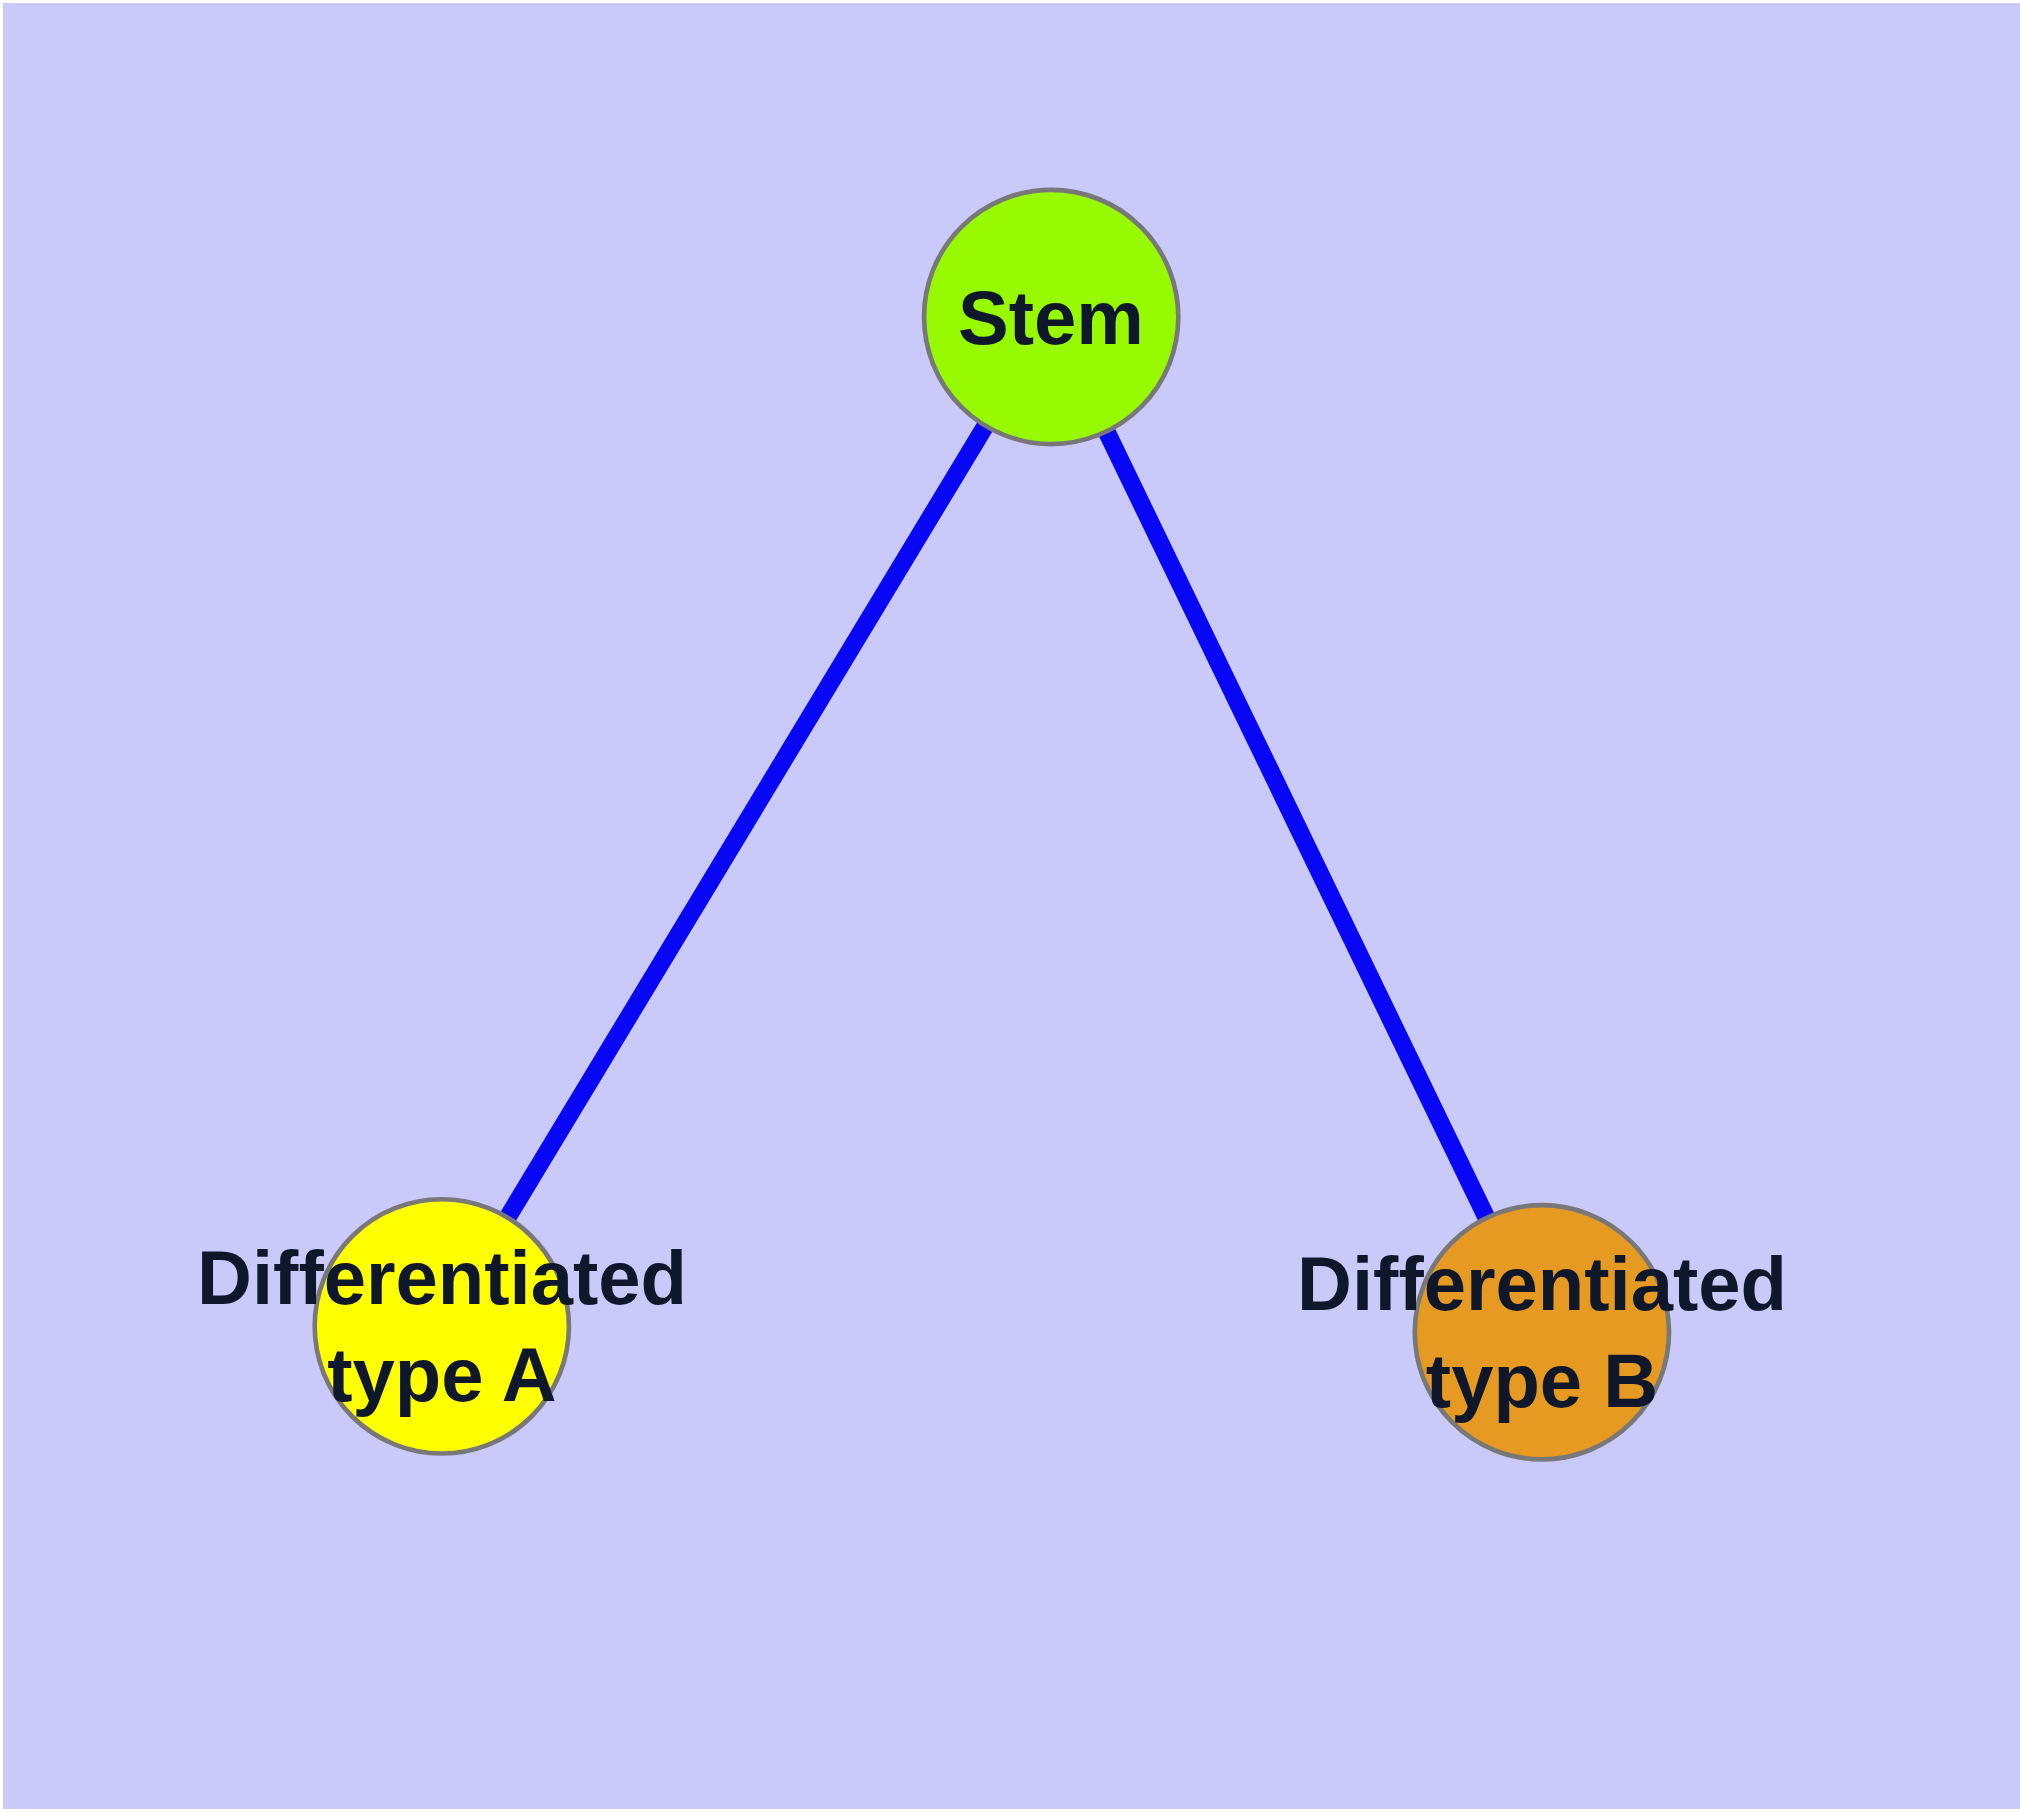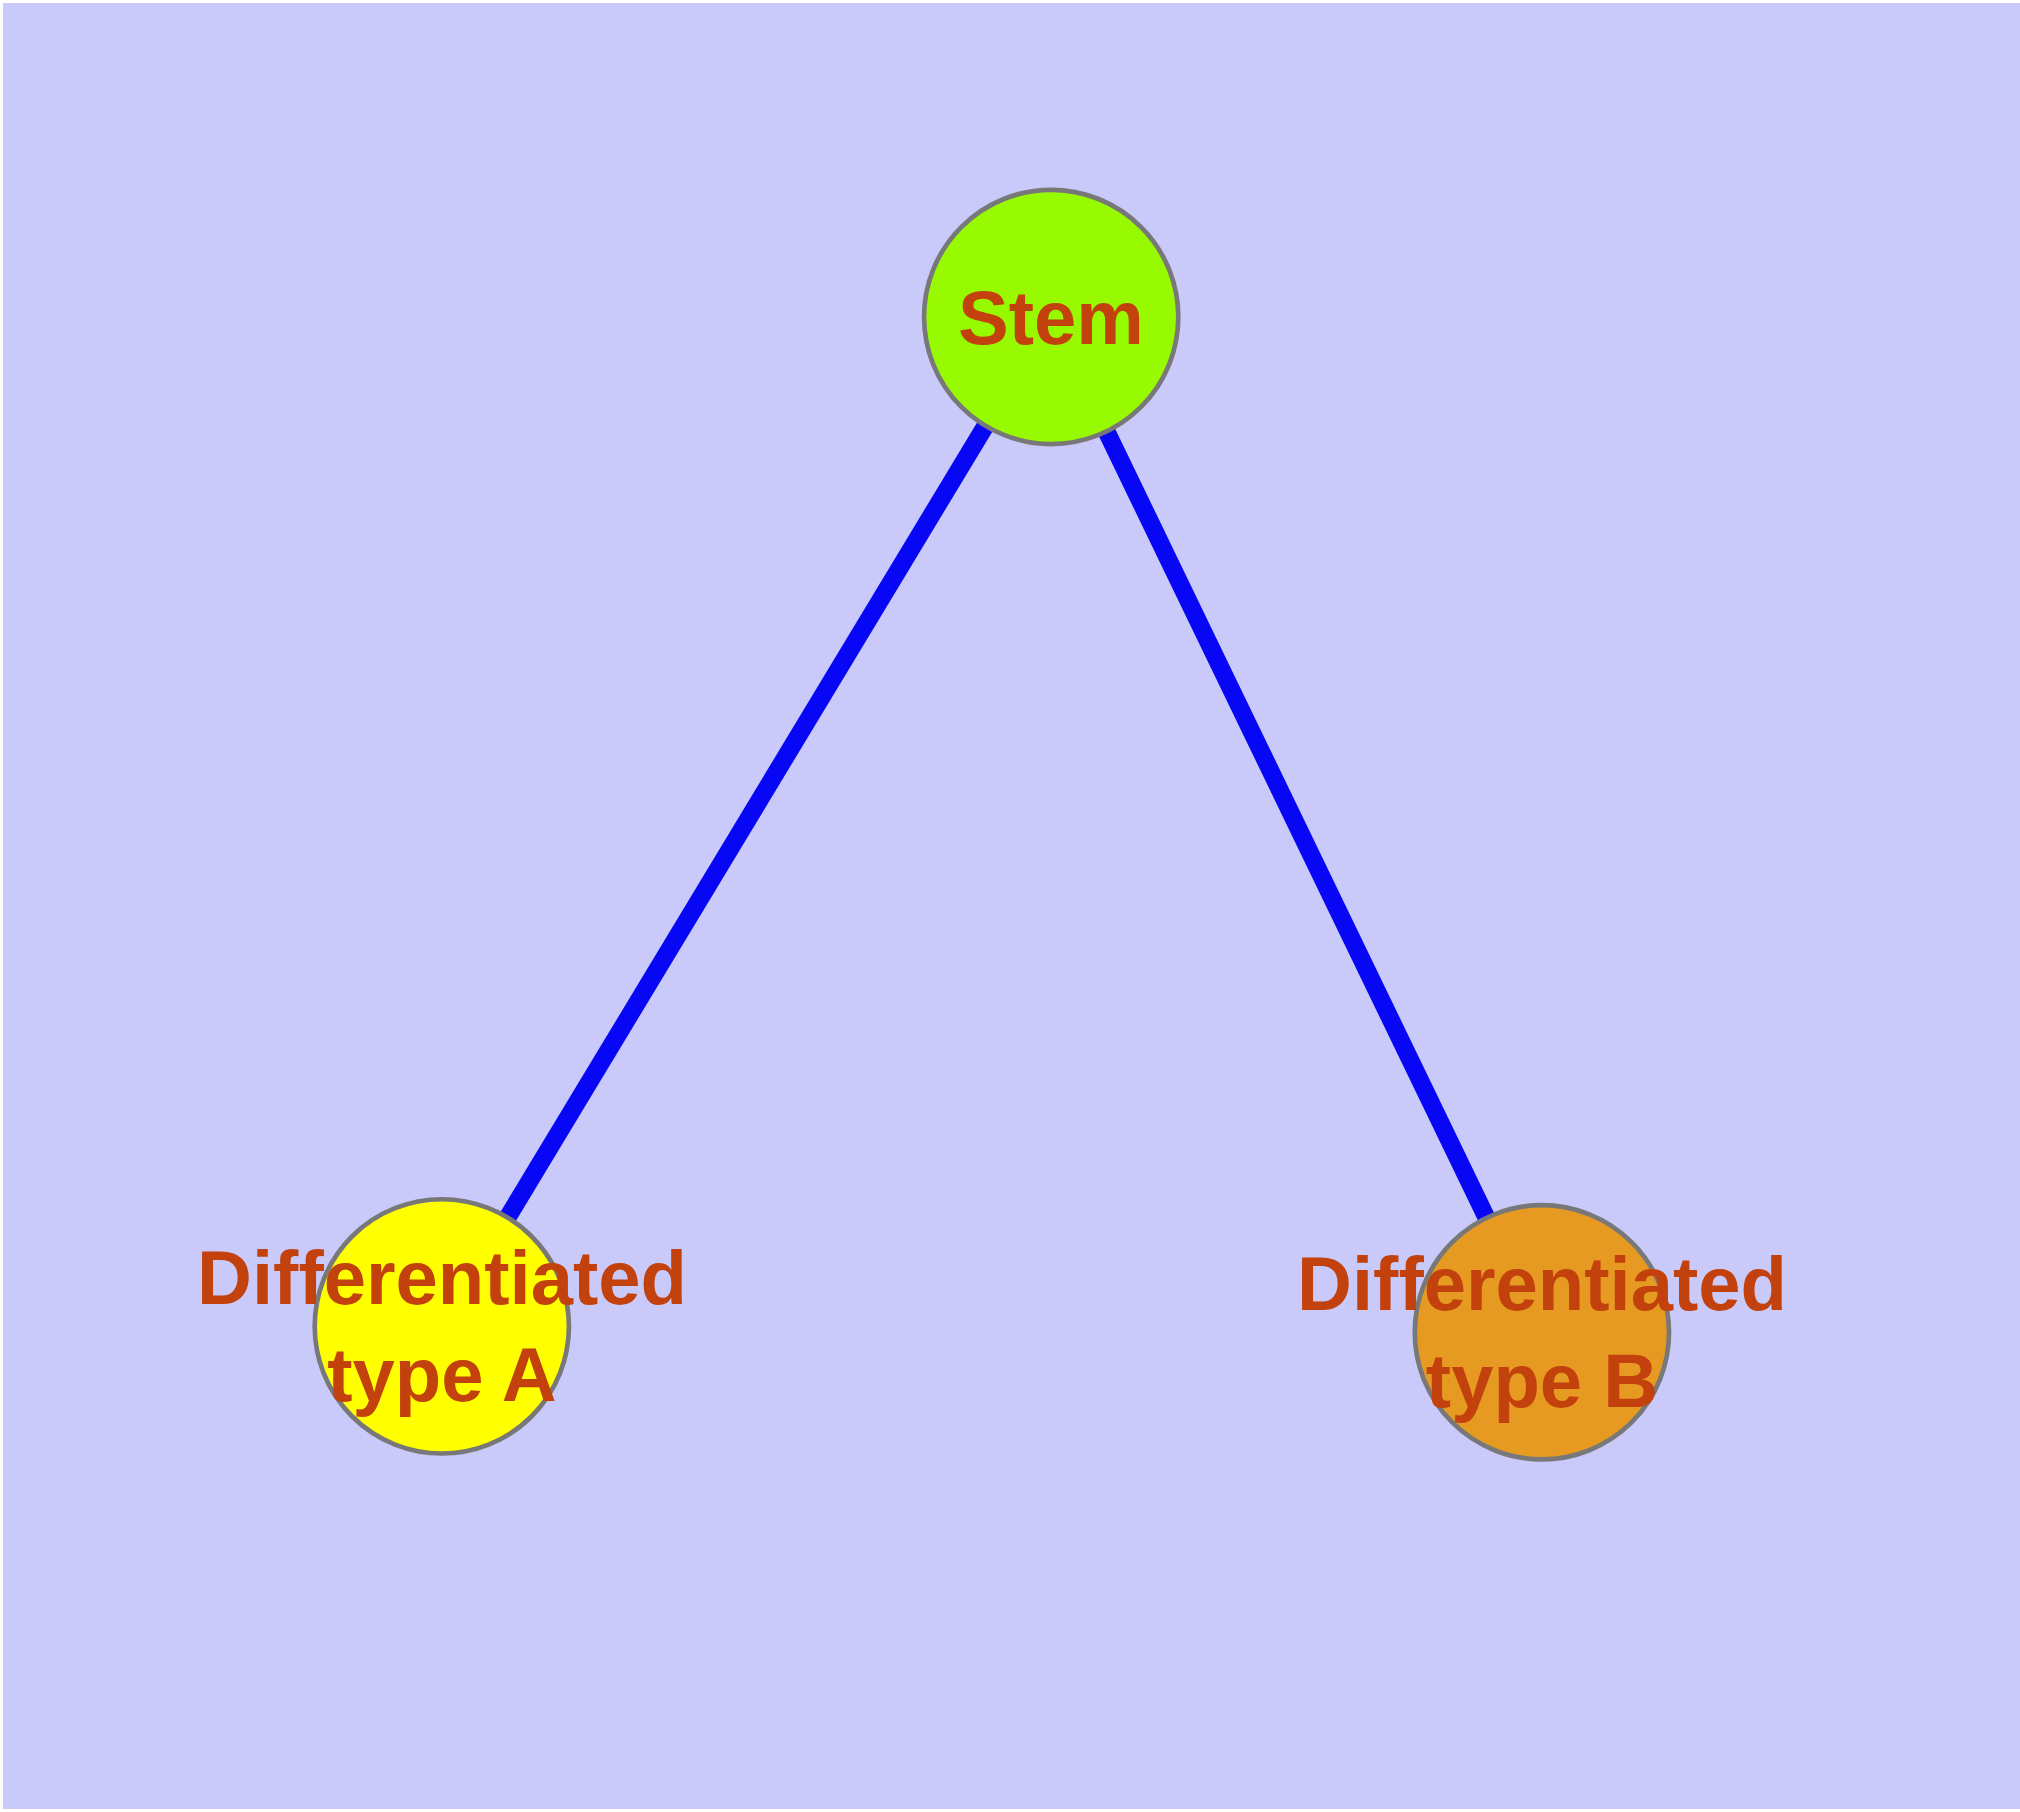"Stem" .node-label { color: #c2410c -> #0f172a }
